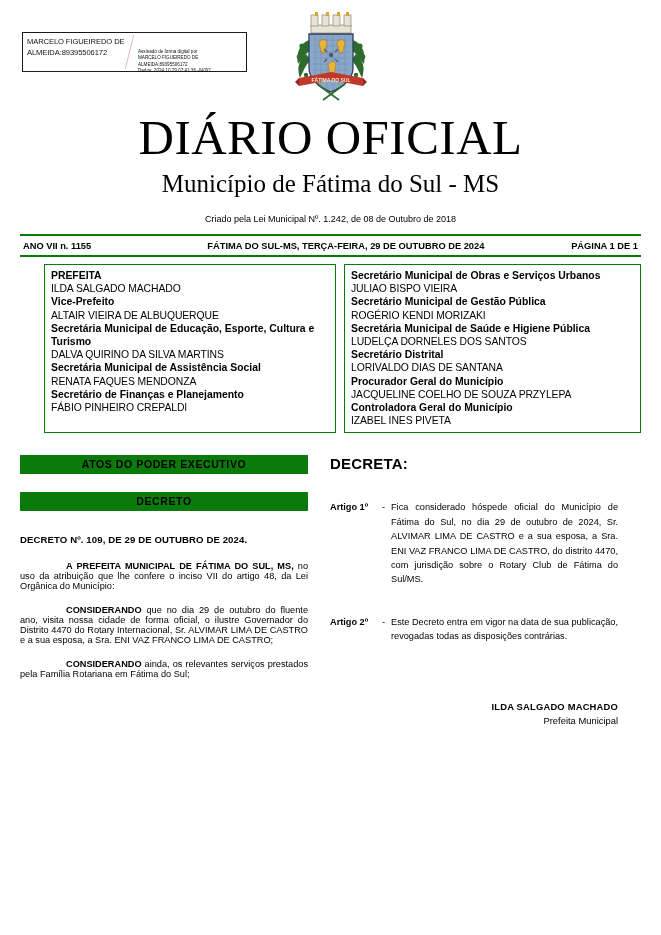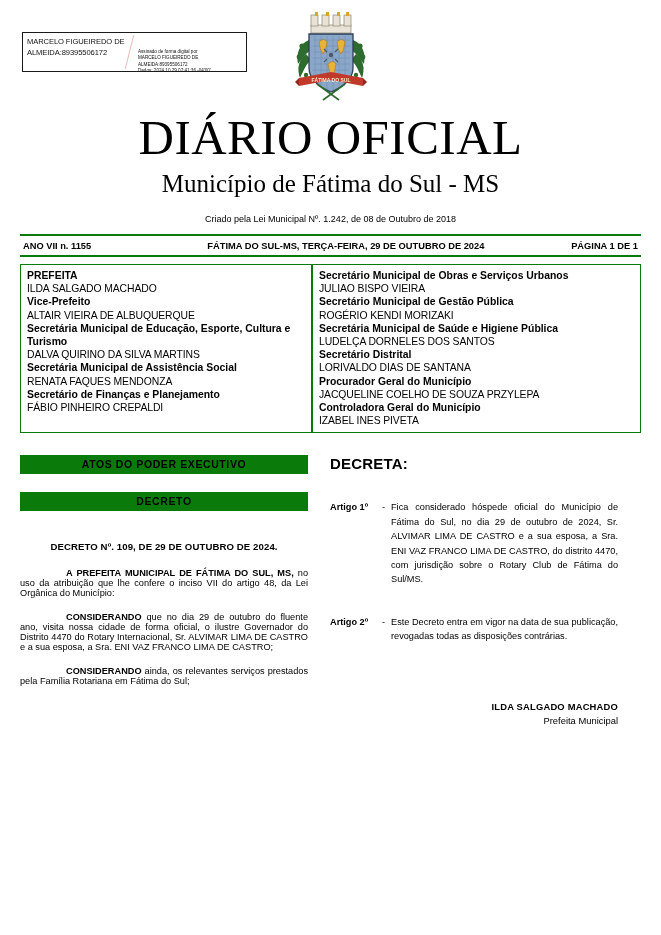"PREFEITA" .officials { gap: none -> 8px; margin-left: none -> 24px }
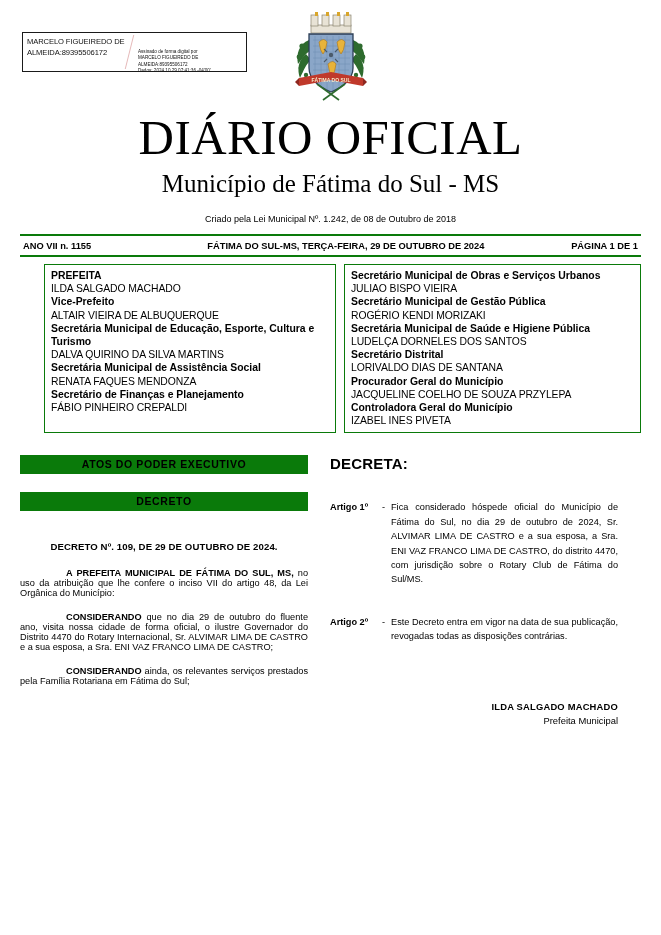"DECRETO Nº. 109, DE 29" .decree-title { margin-top: 29px -> 22px; text-align: center -> left }
